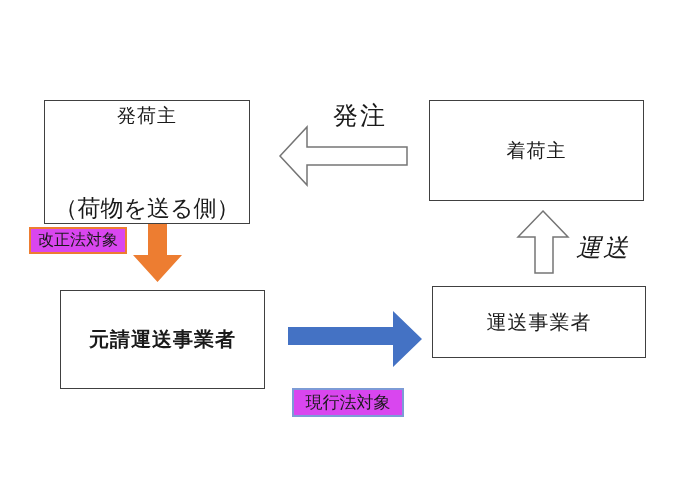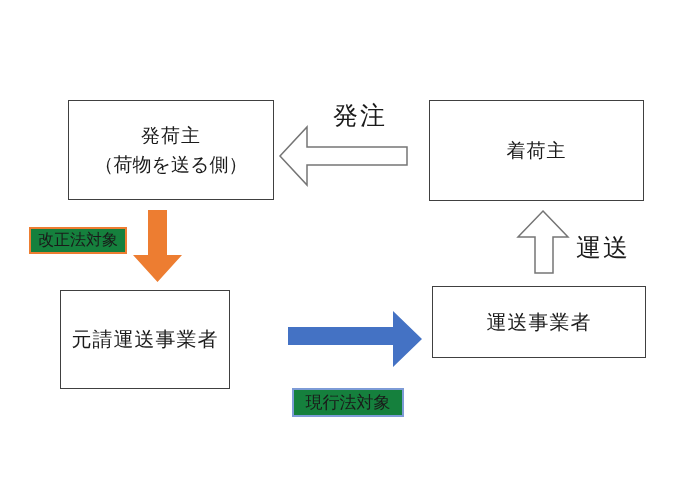"発荷主" #node-shipper { height: 100px -> 124px; justify-content: none -> space-between; left: 68px -> 44px }
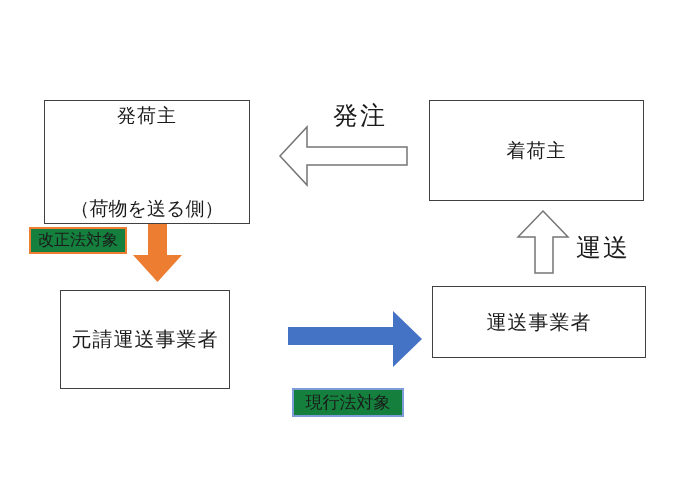"（荷物を送る側）" .node .l2 { font-size: 19px -> 23px }
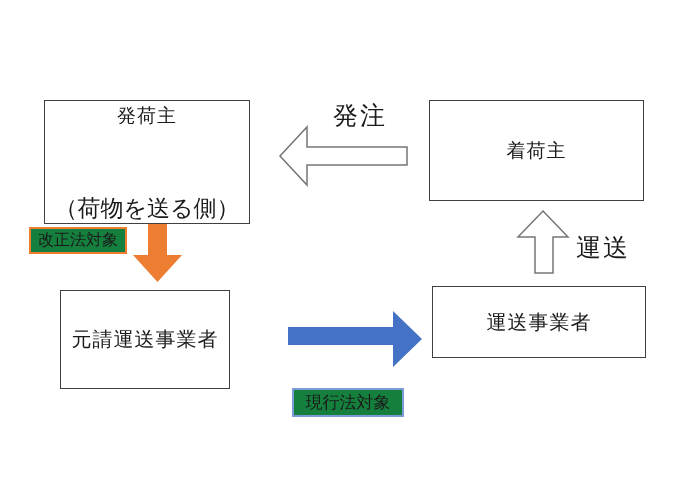"改正法対象" .tag { background: #15803d -> #d946ef }
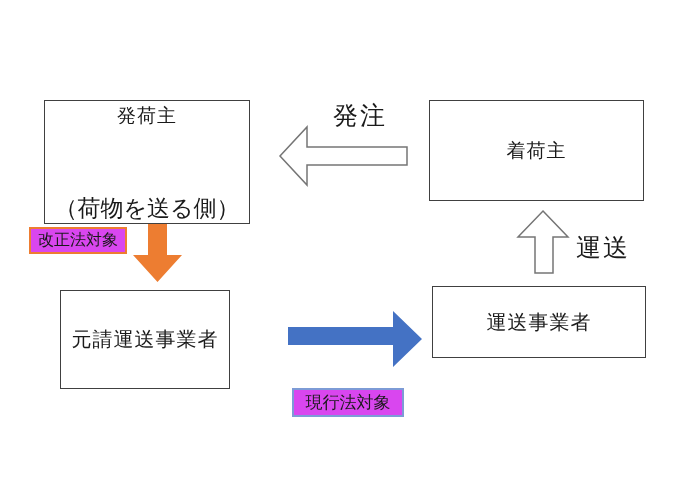"運送" #label-transport { font-style: none -> italic }
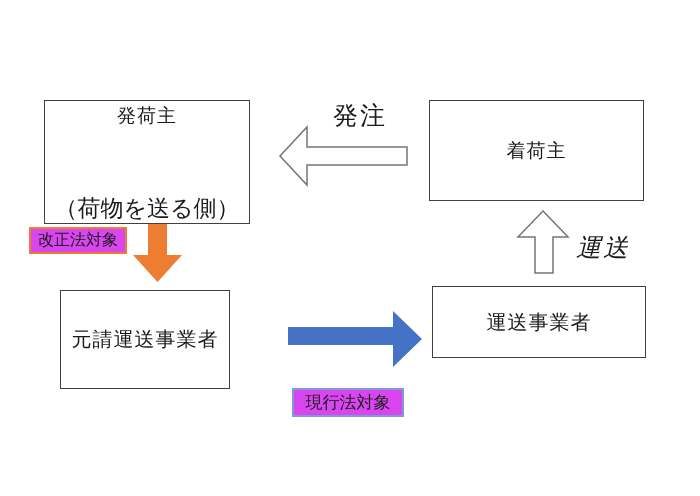"元請運送事業者" #node-prime { font-weight: none -> bold; width: 170px -> 205px }
